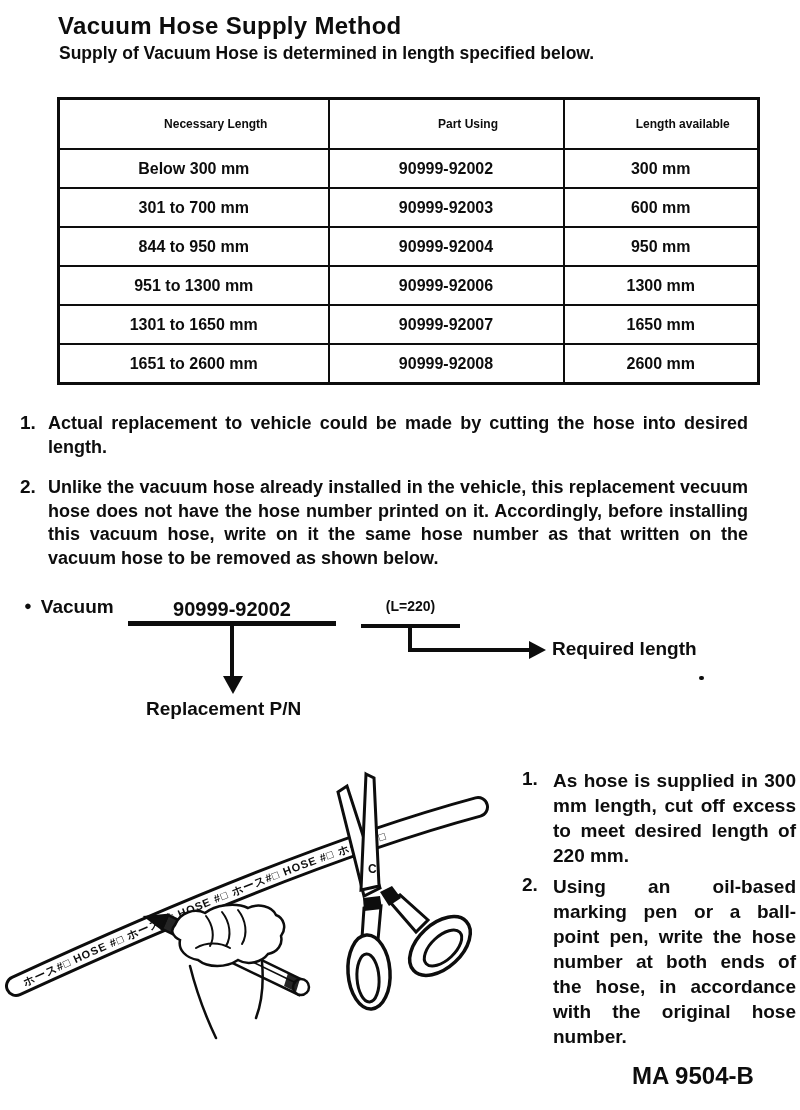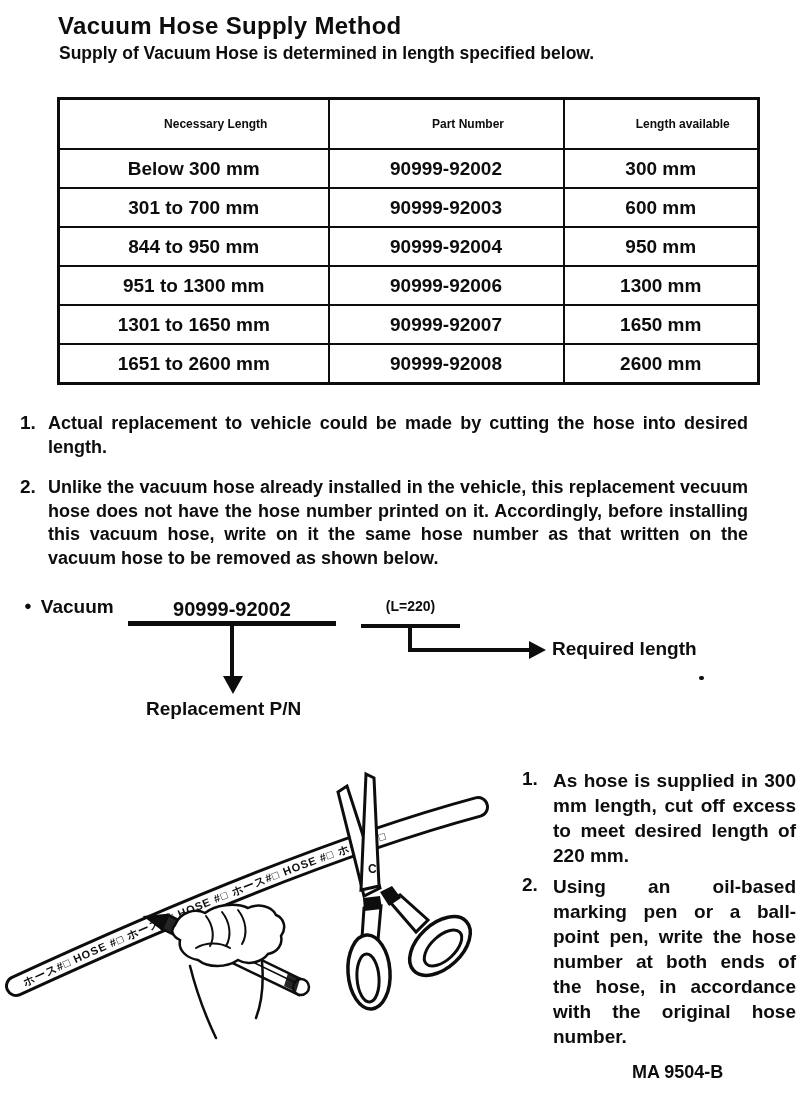"Part Number" th { text: Number -> Using }
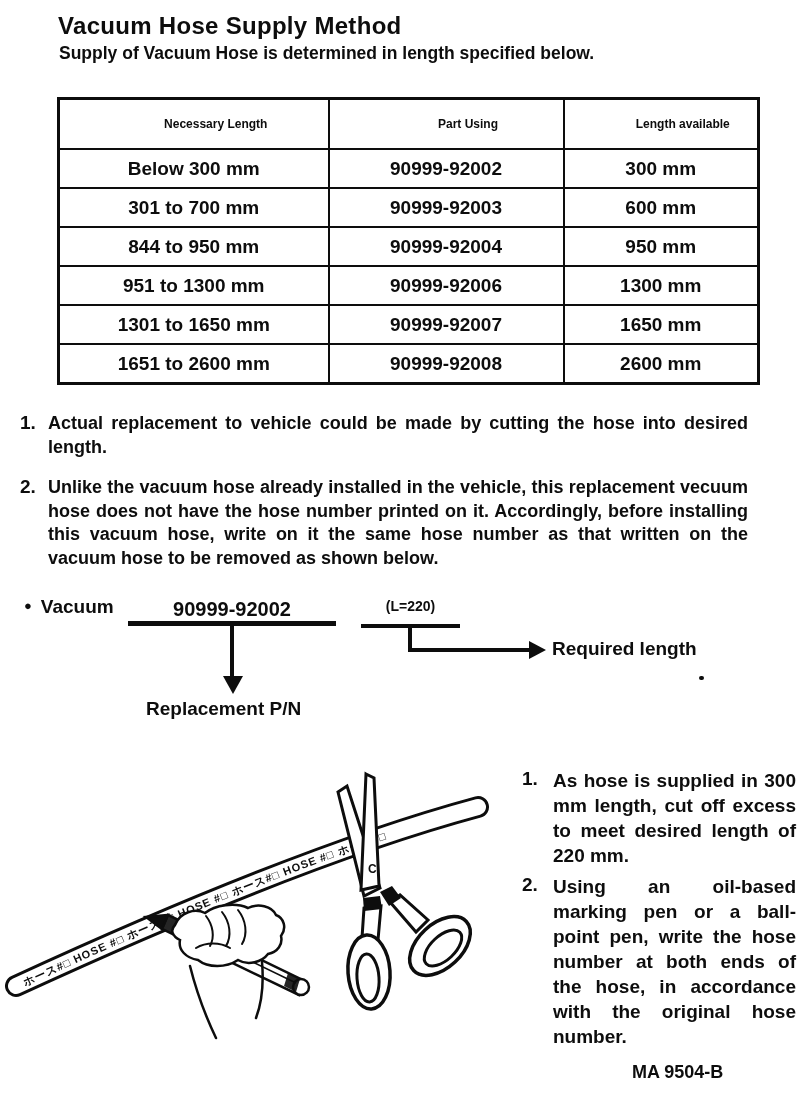"Below 300 mm" .spec-table td { font-size: 19px -> 16px }
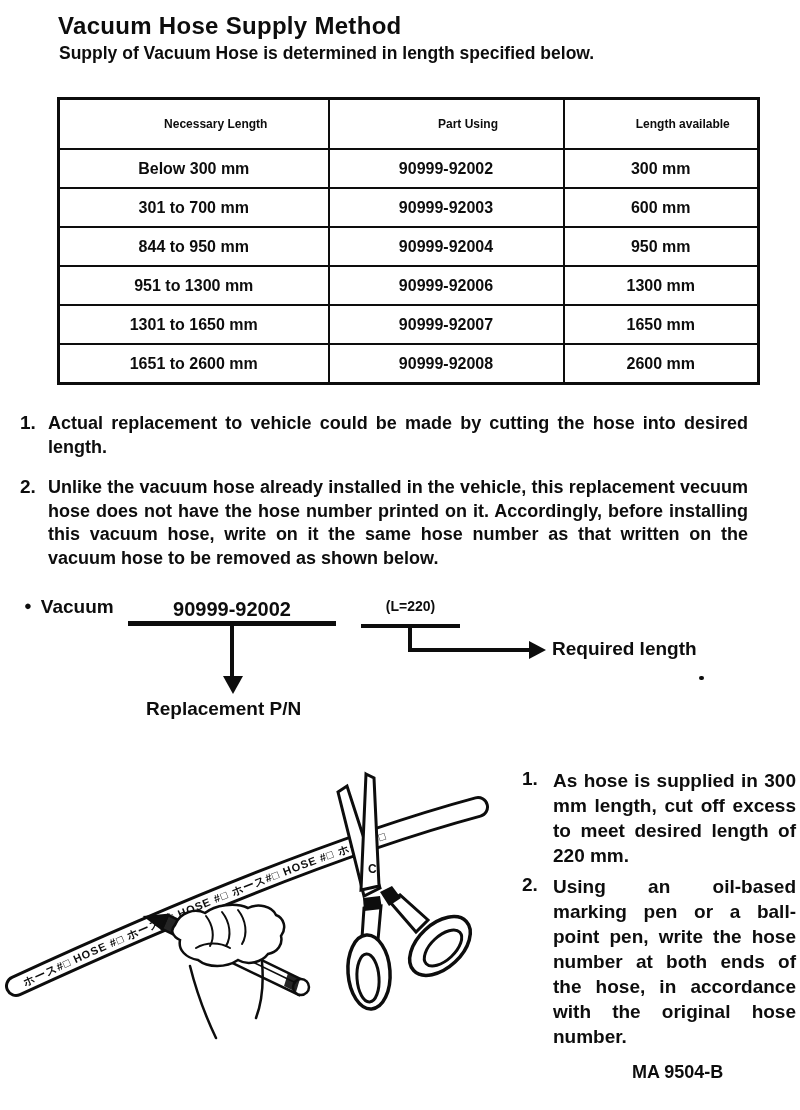"MA 9504-B" .footer-code { font-size: 18px -> 24px }
